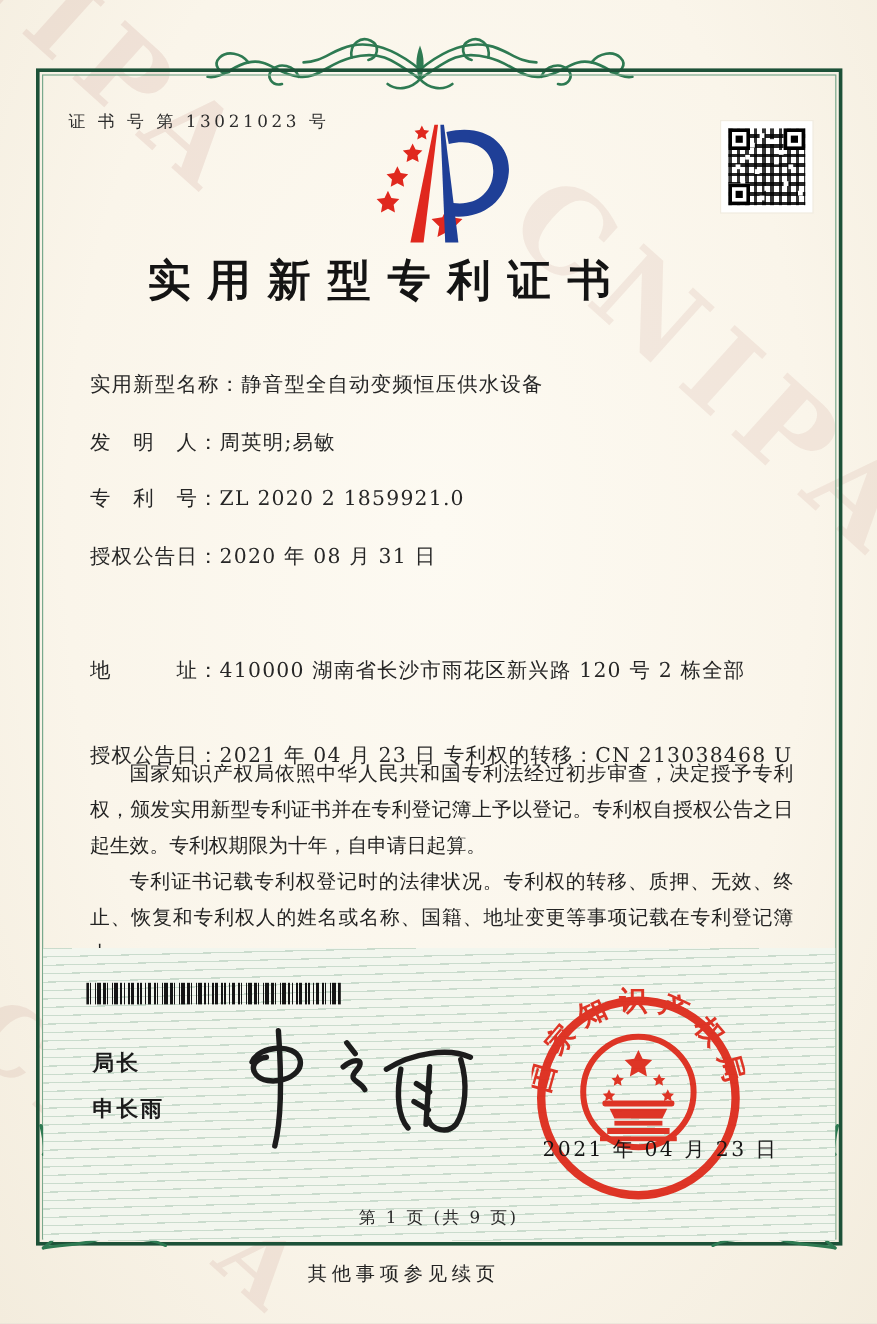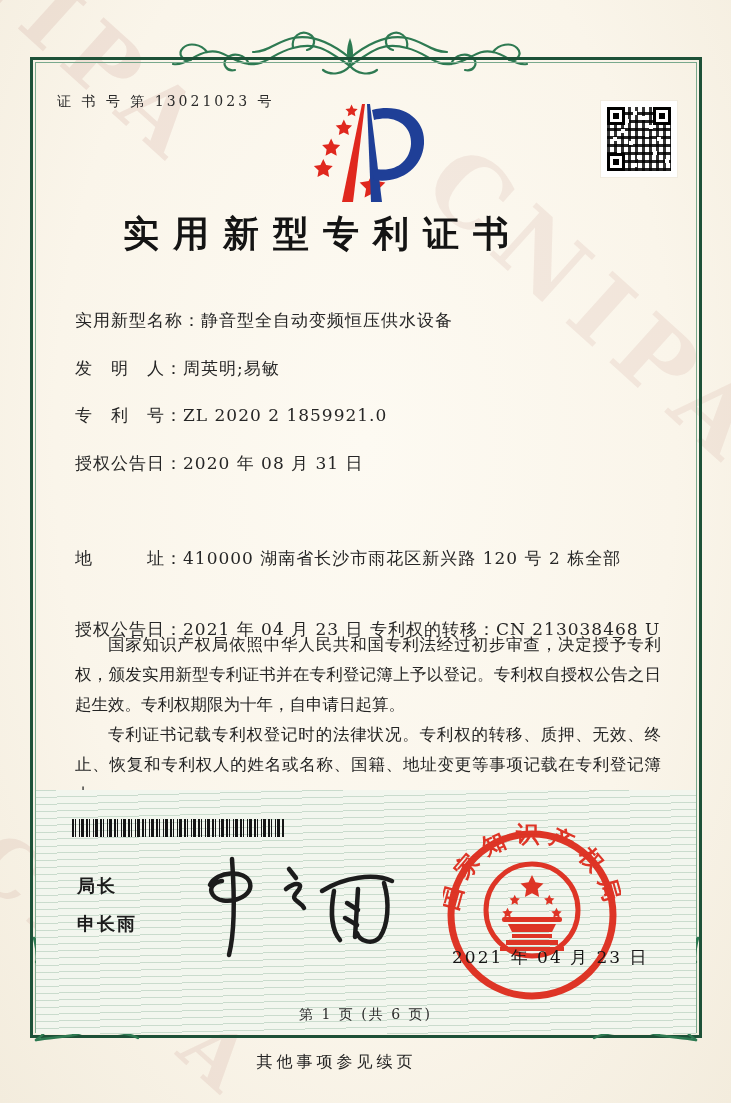"第 1 页 (共 6" div.page-info { text: 6 -> 9 }
